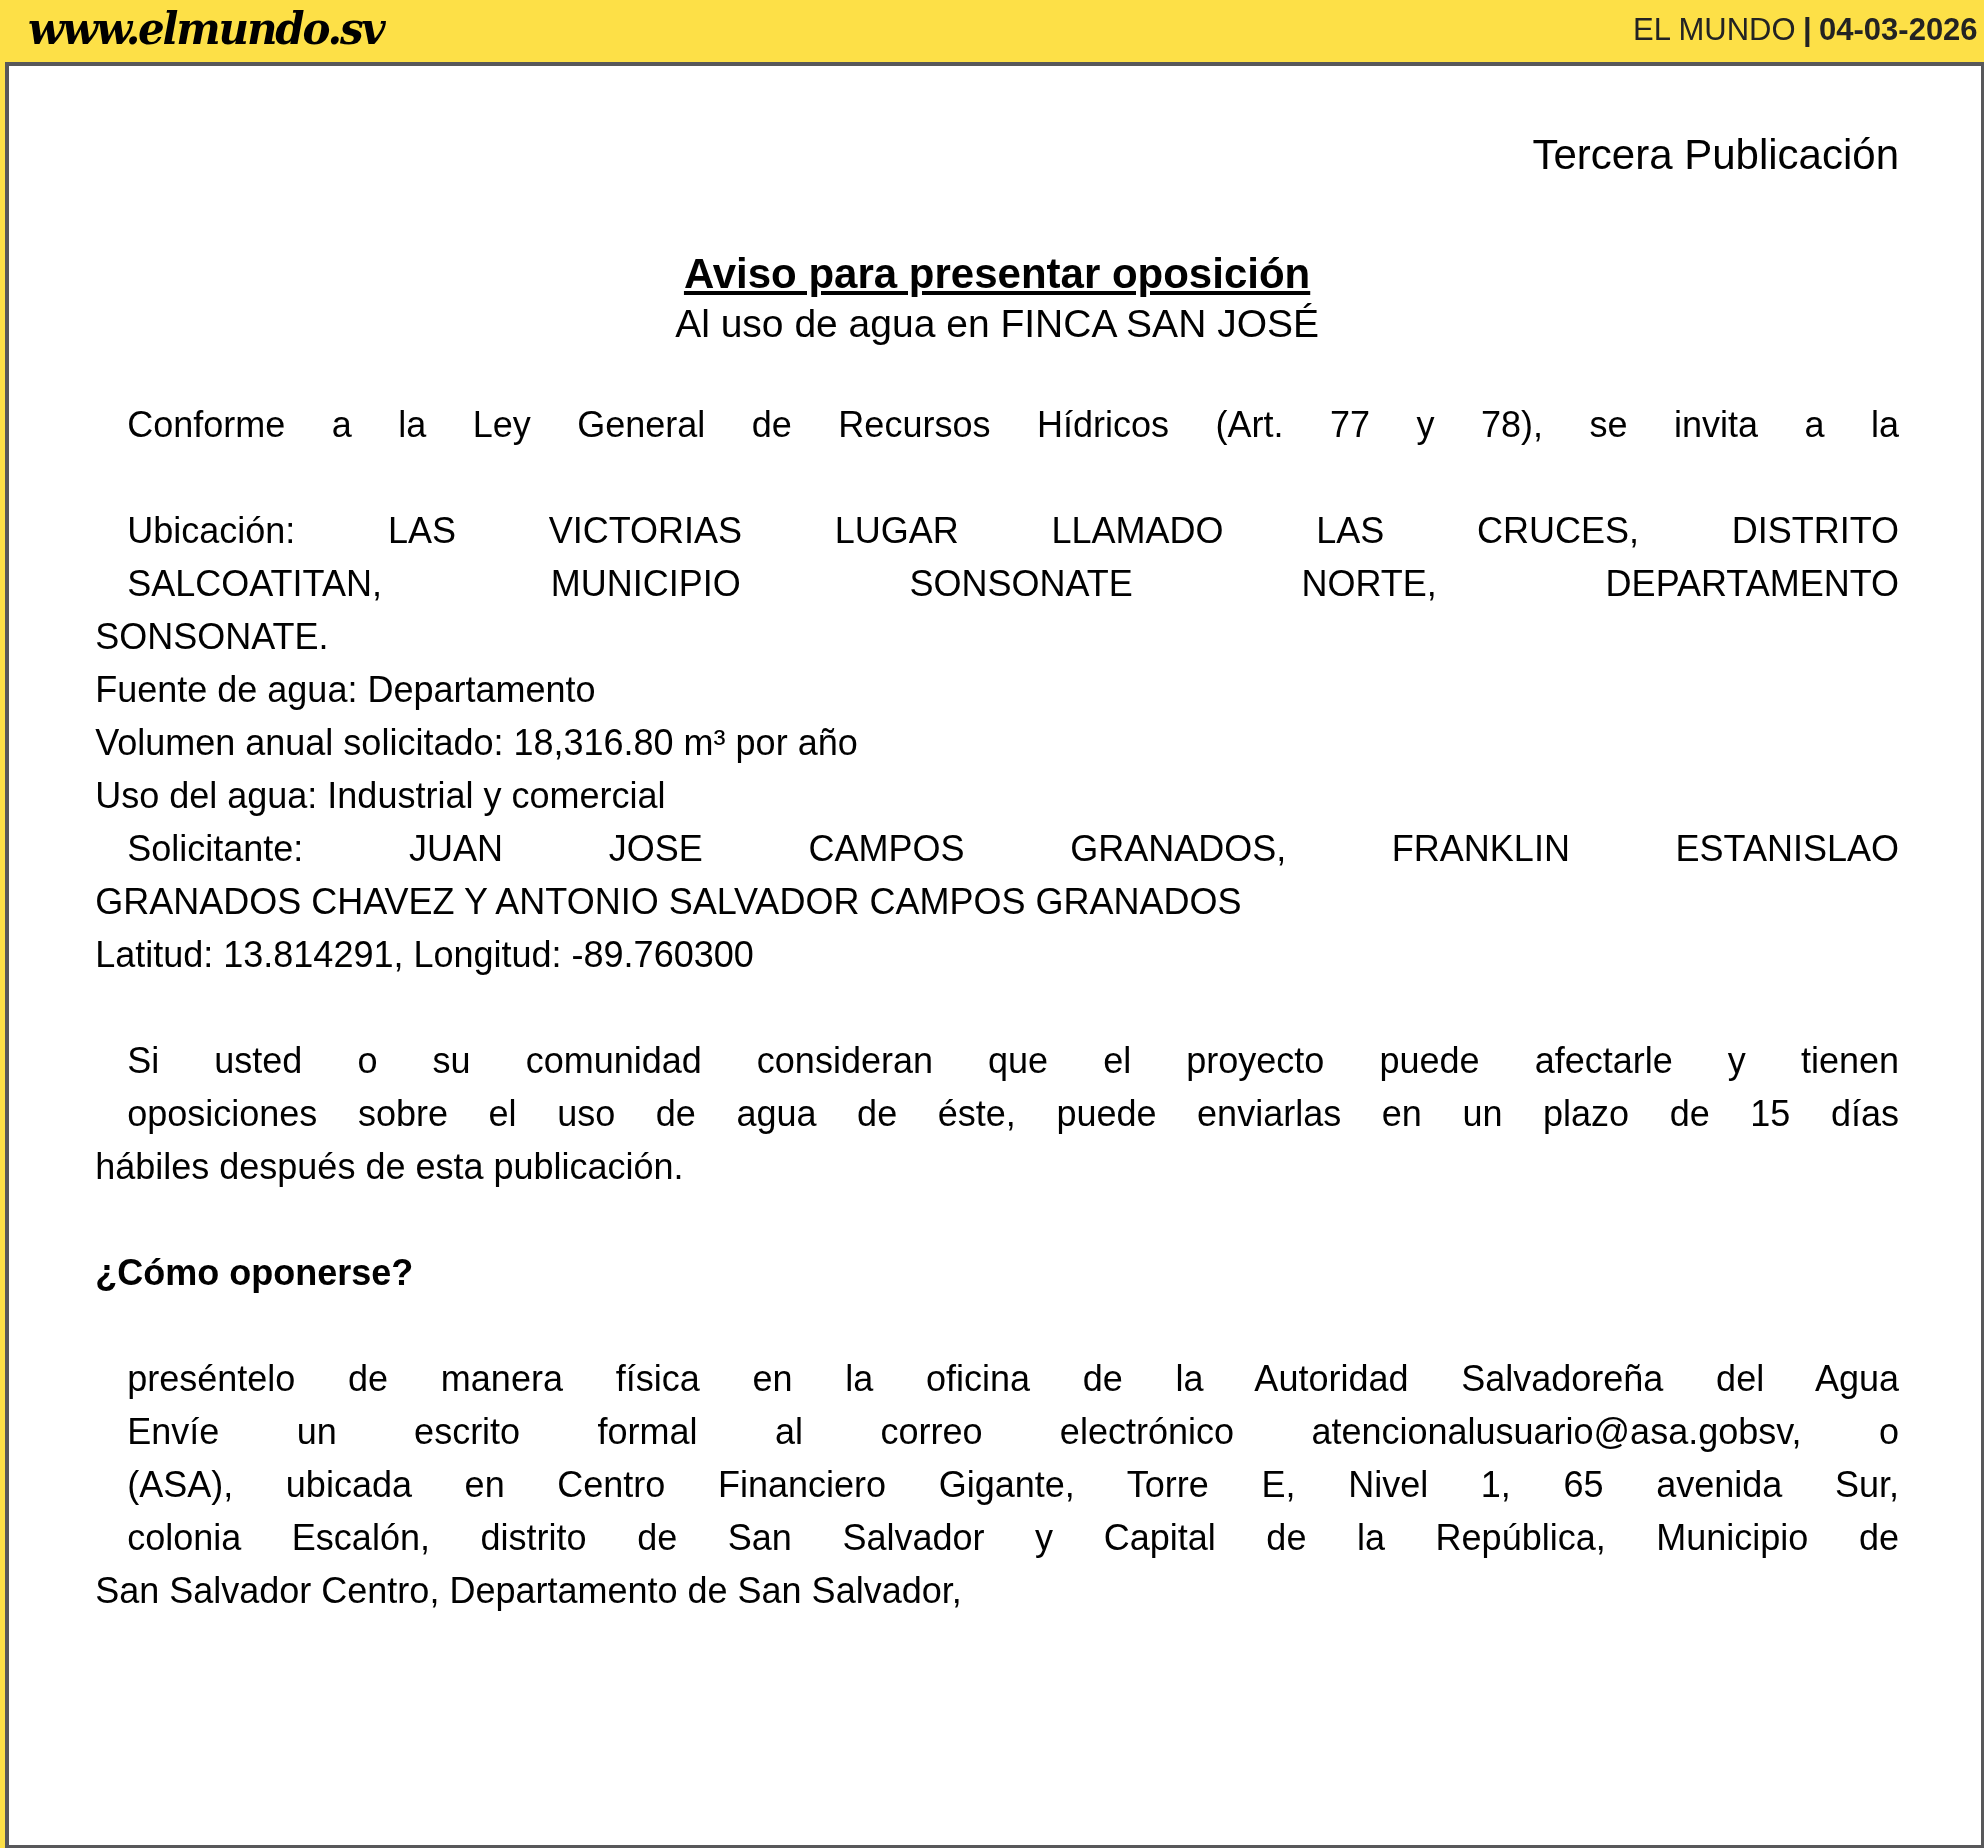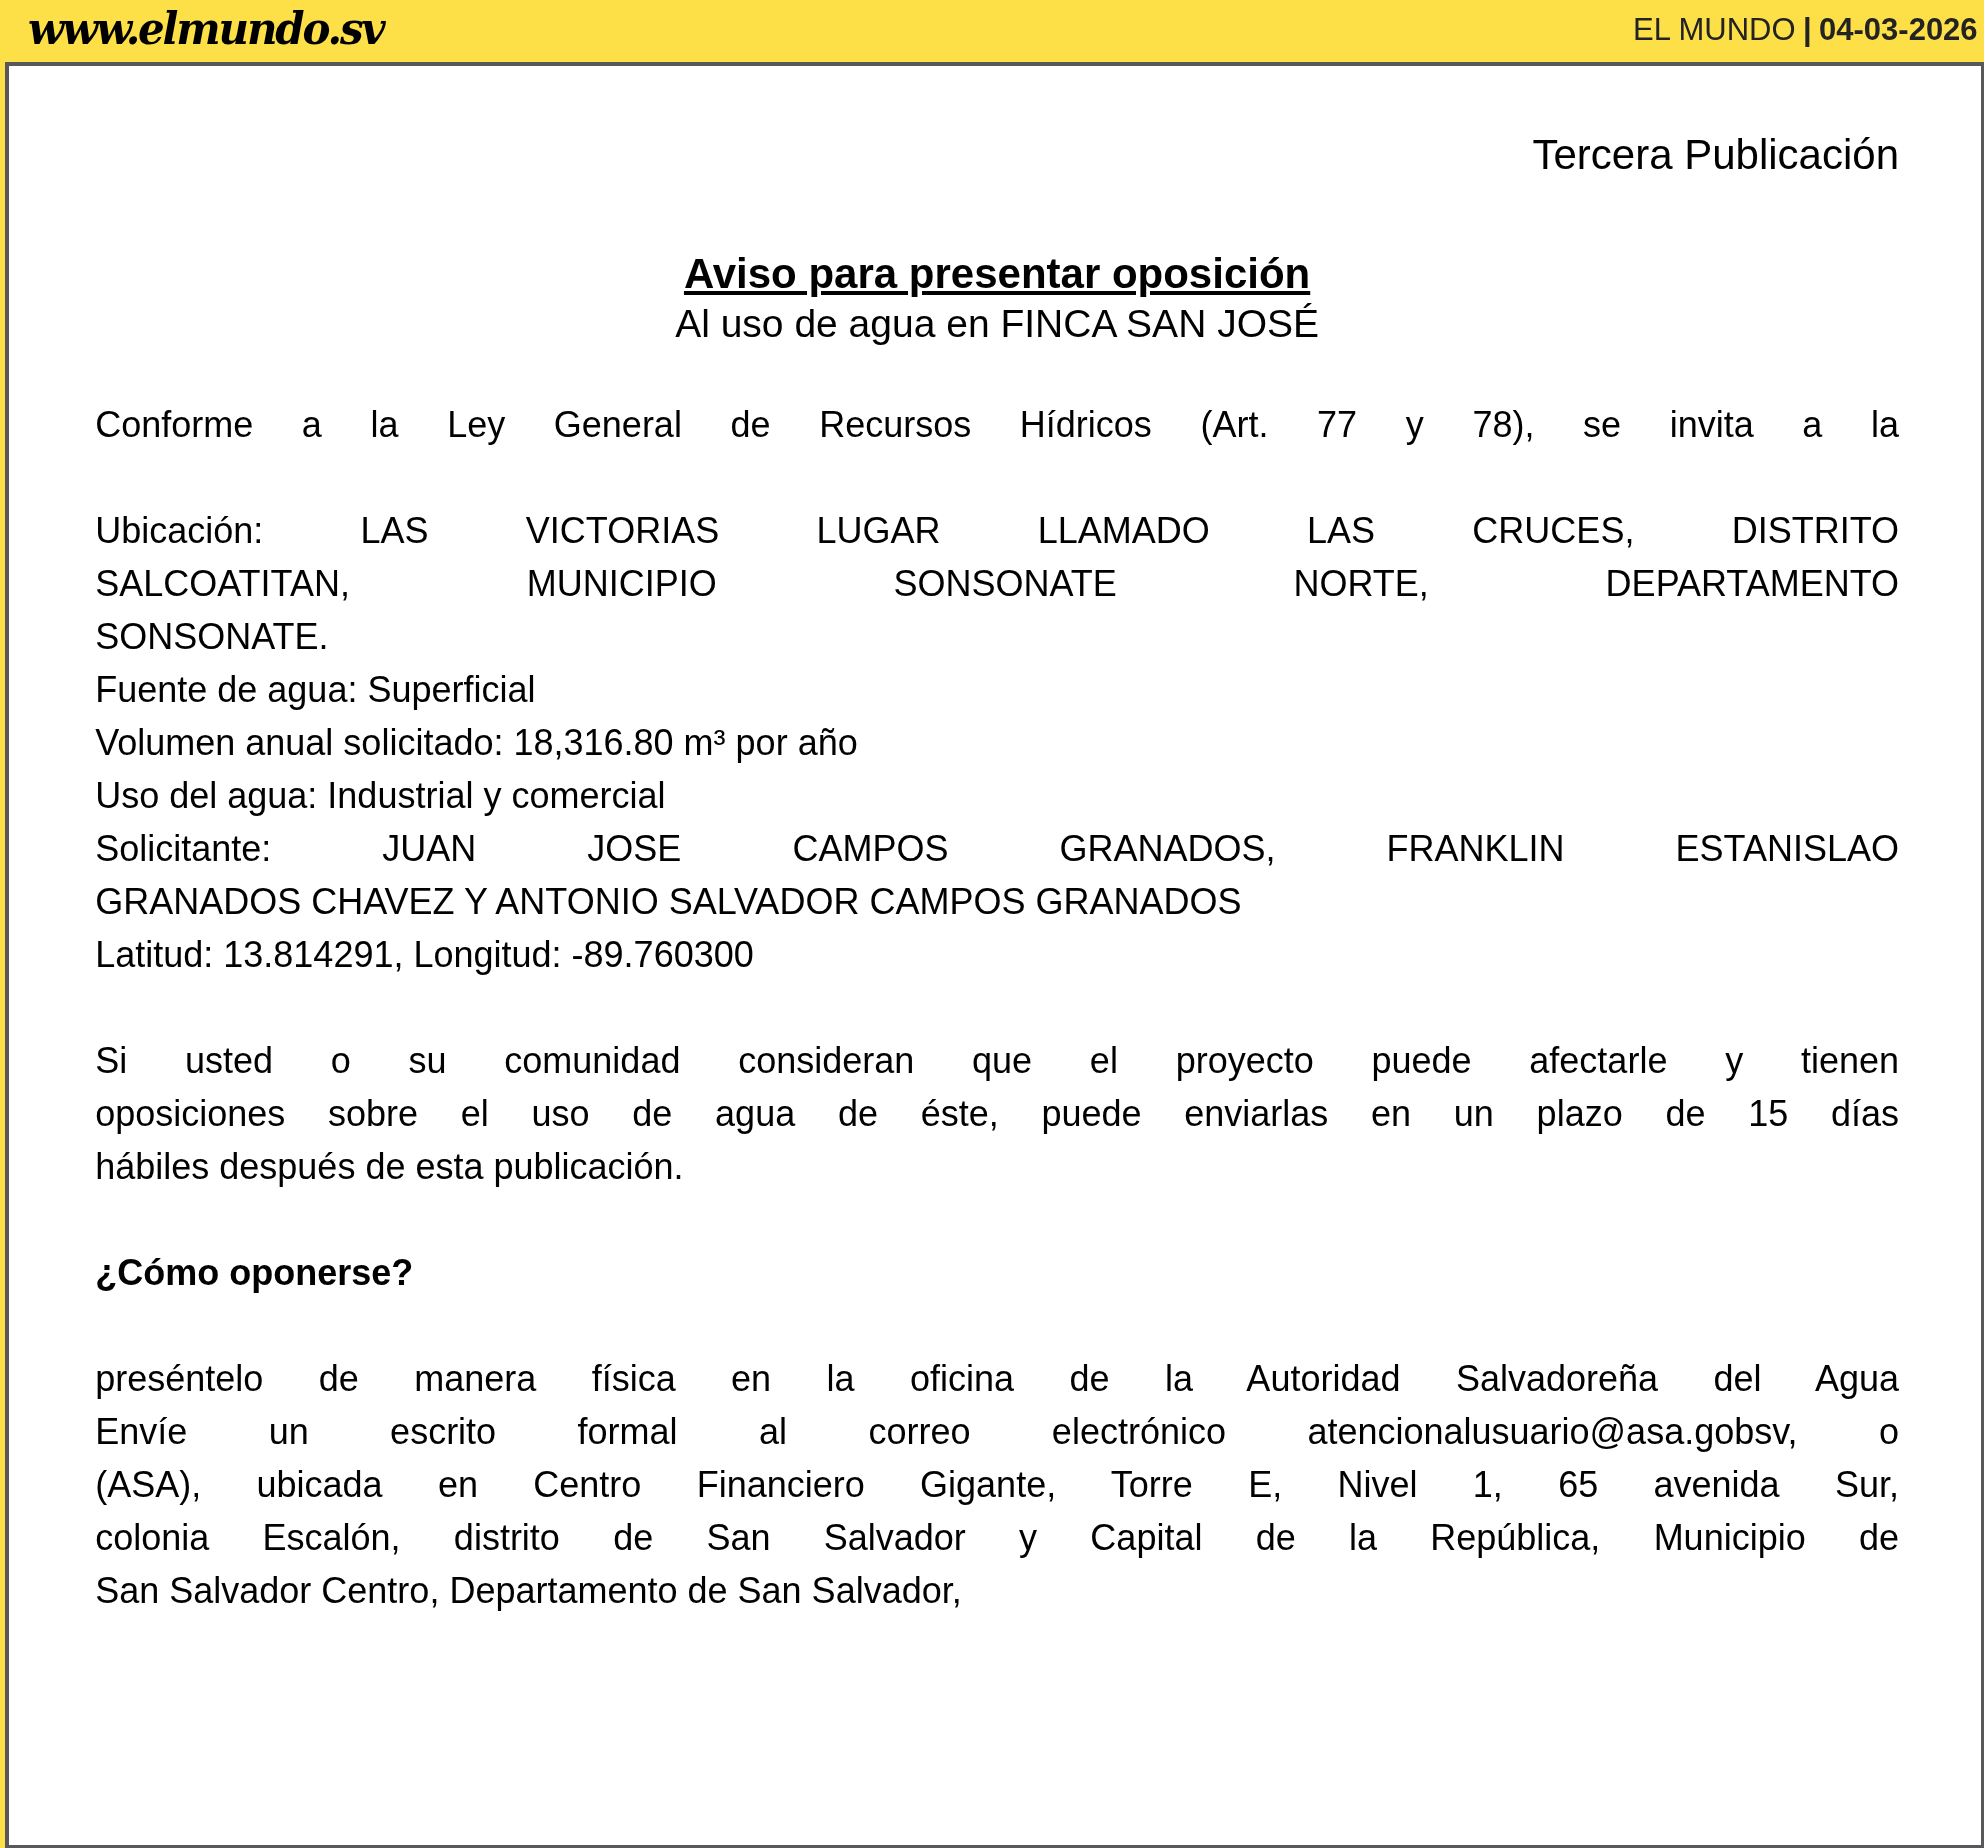"Conforme a la Ley General" .b-line.just { margin-left: none -> 32px }
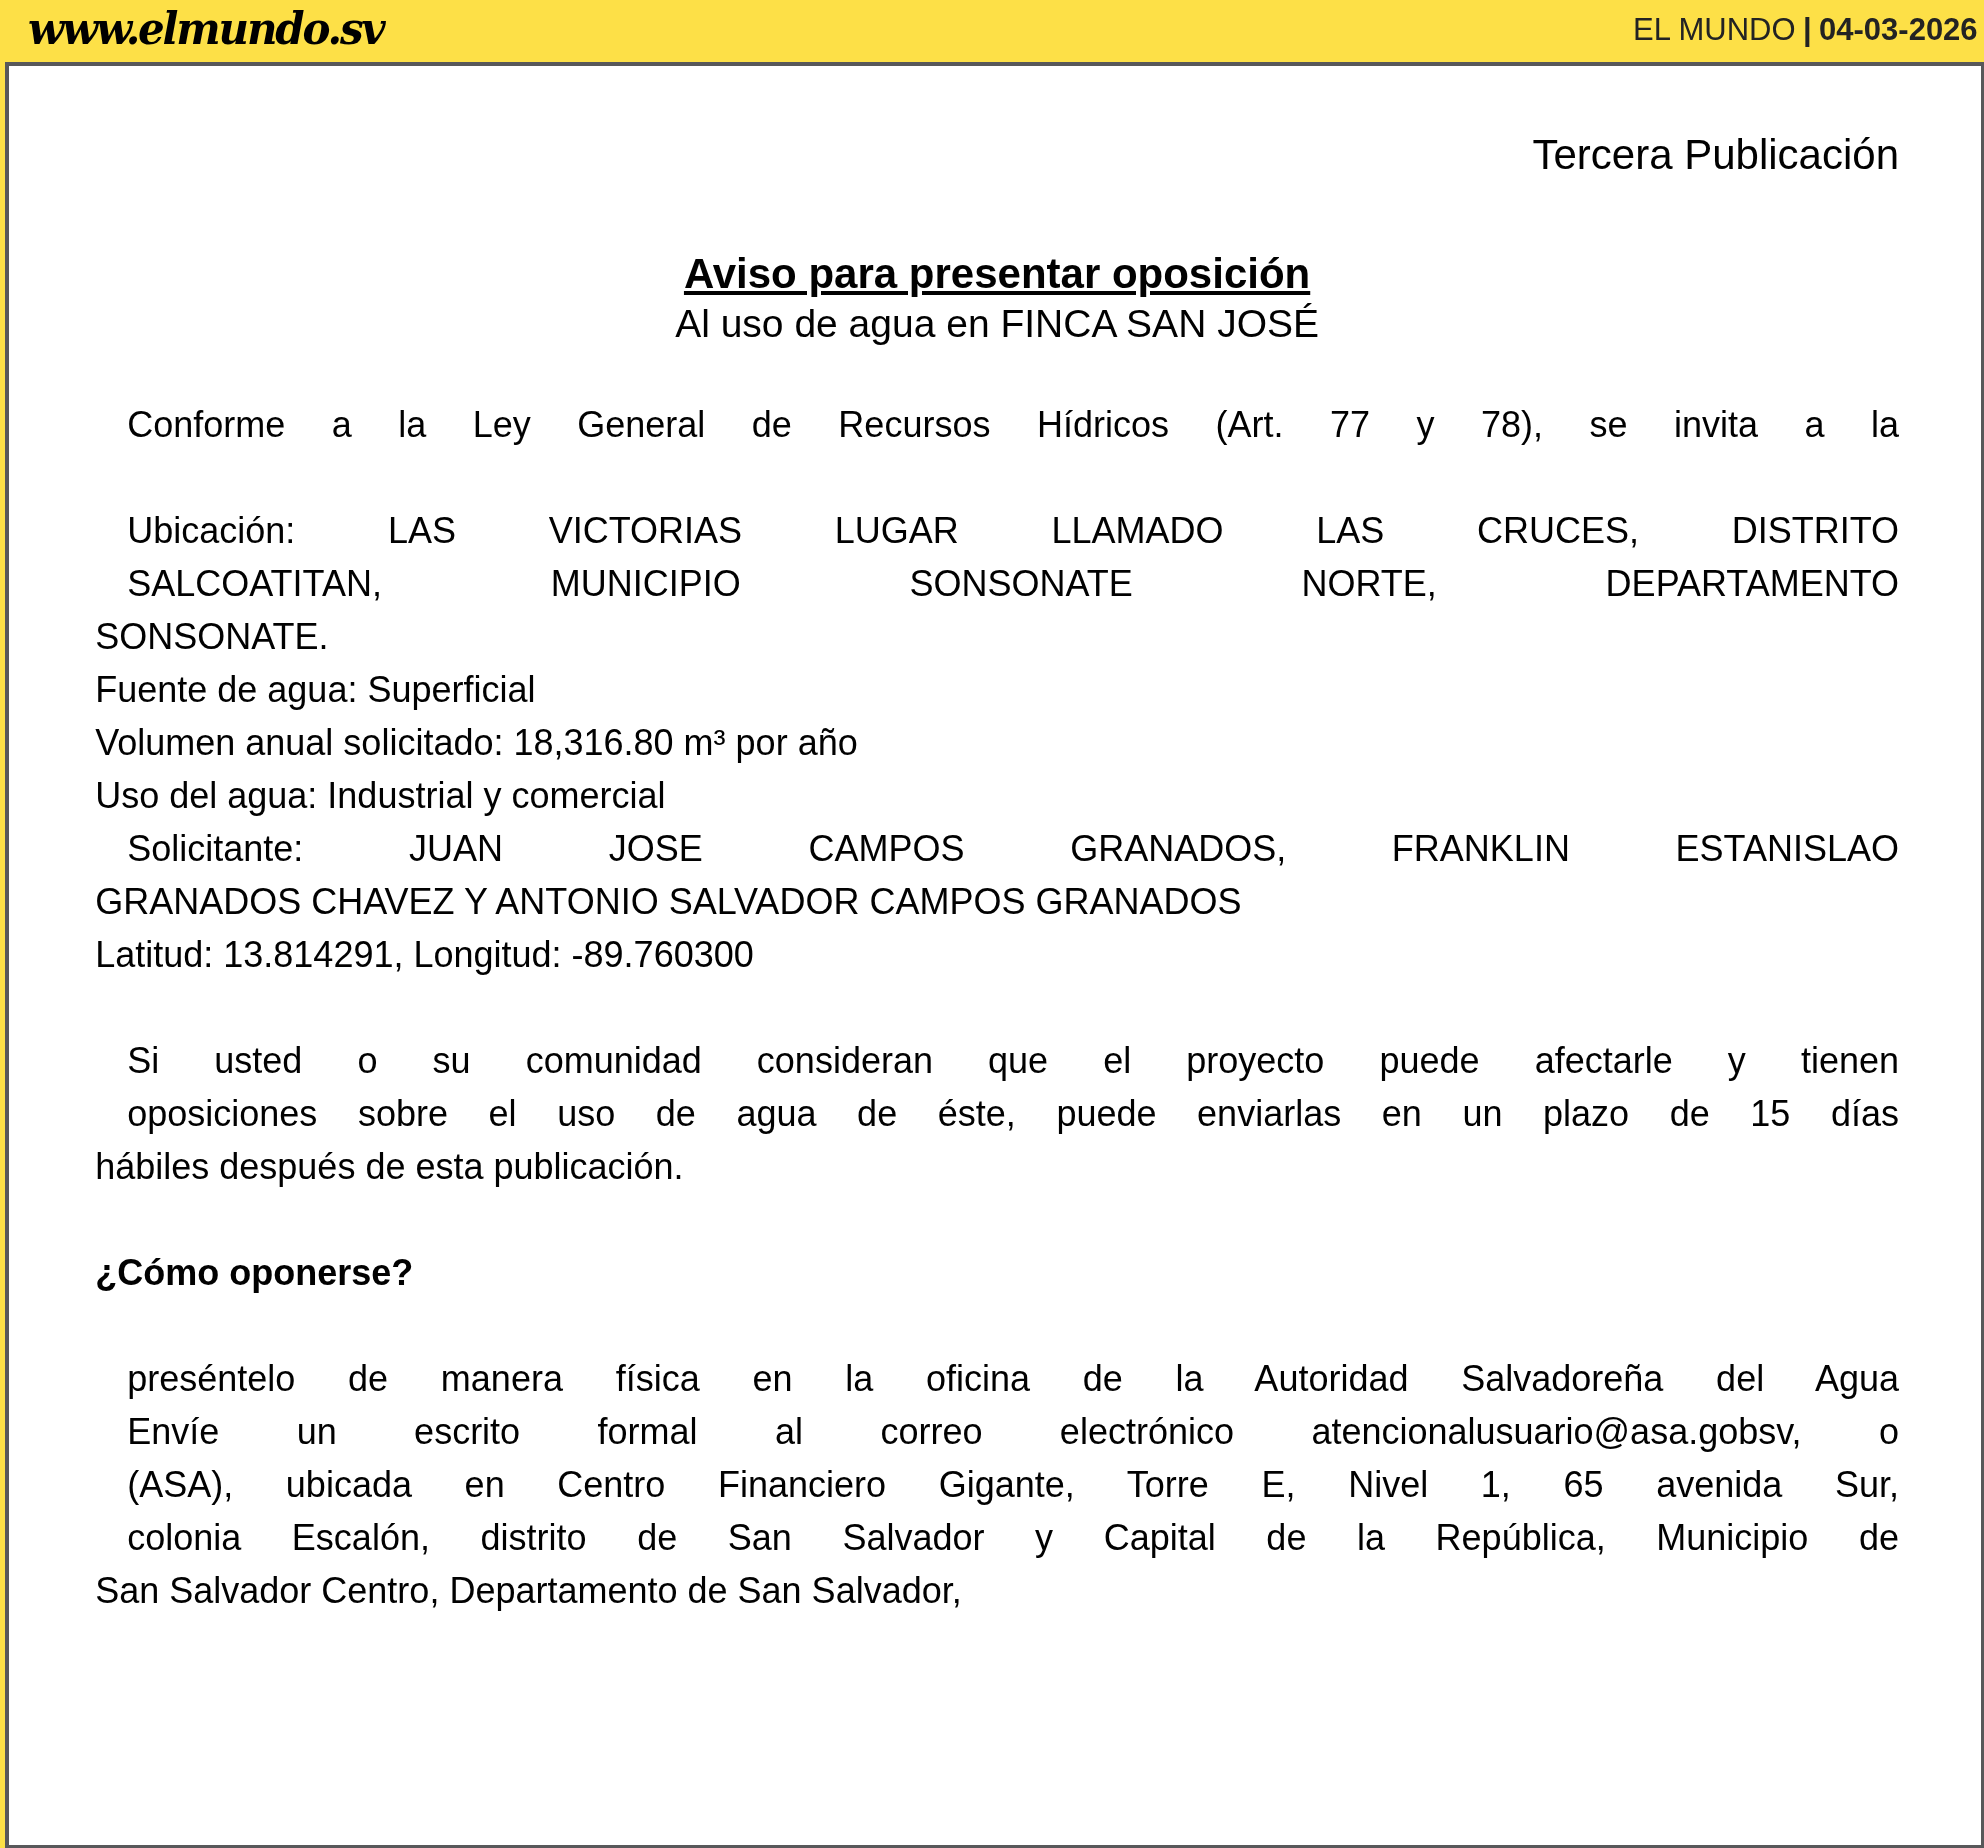"Fuente de agua: Superficial" div.b-line { text: Superficial -> Departamento }
